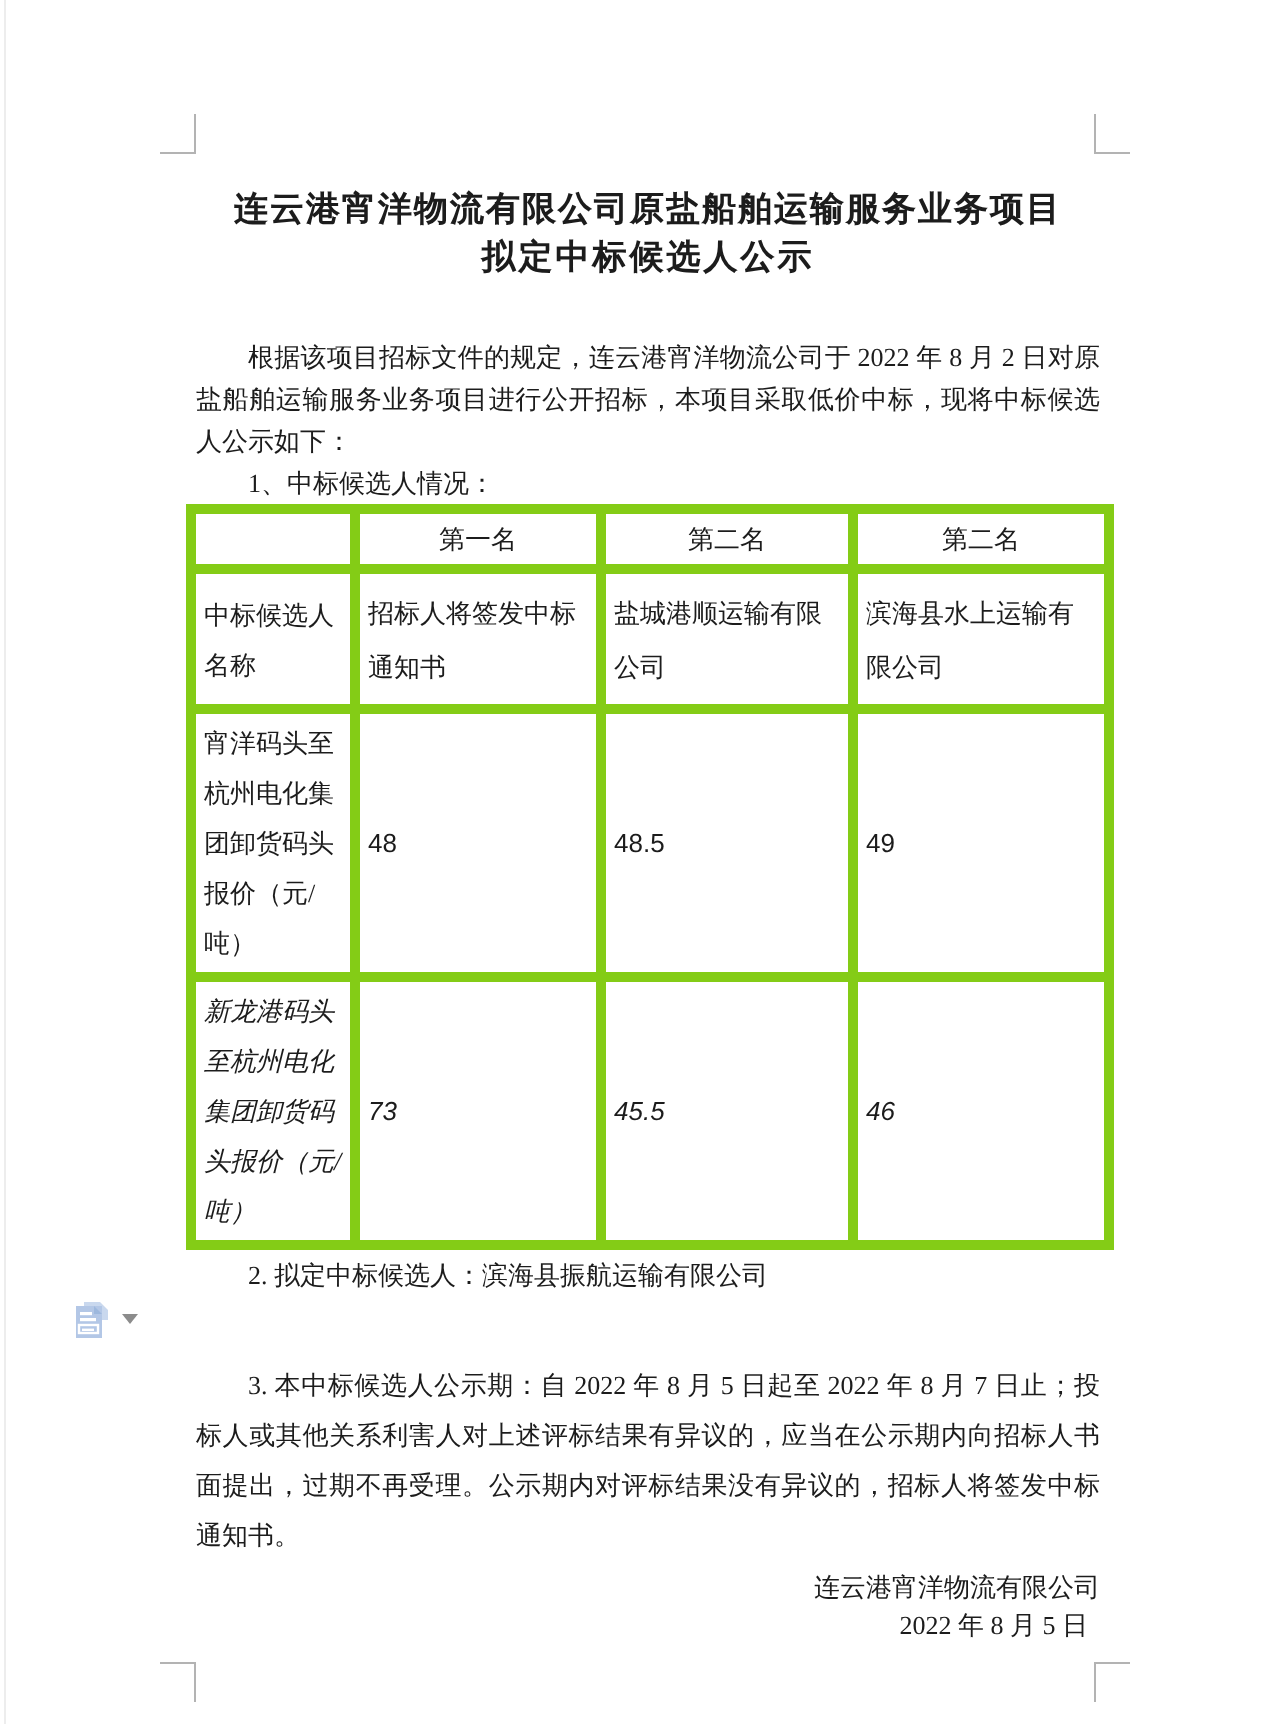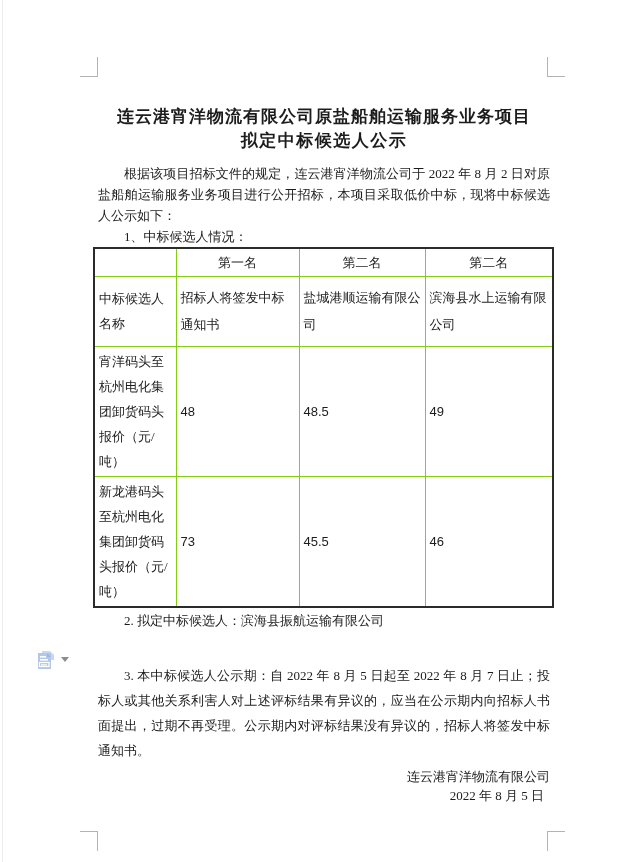"连云港宵洋物流有限公司原盐船舶运输服务业务项目" .content { top: 83px -> 71px }
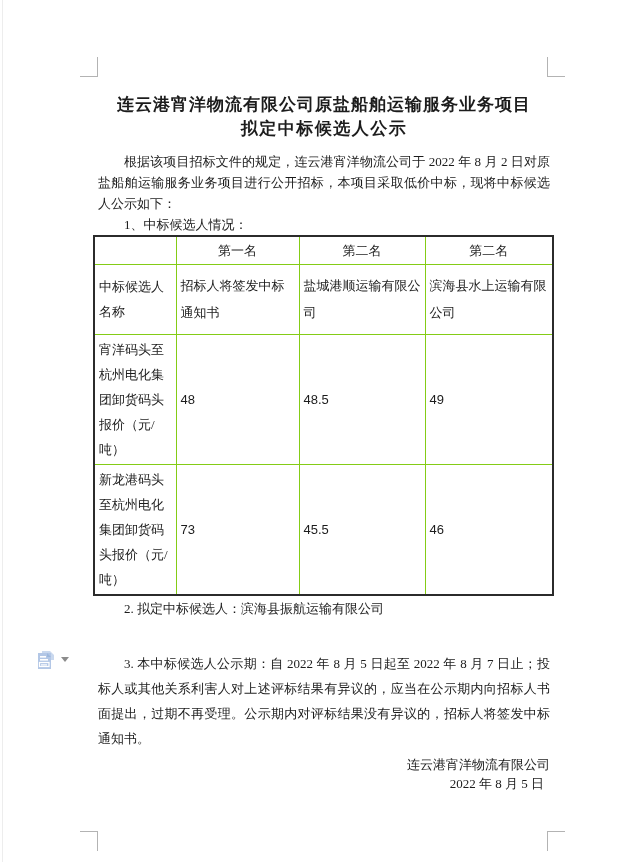"根据该项目招标文件的规定，连云港宵洋物流公司于 2022 年 8 月" .intro { margin-top: 10px -> 27px }
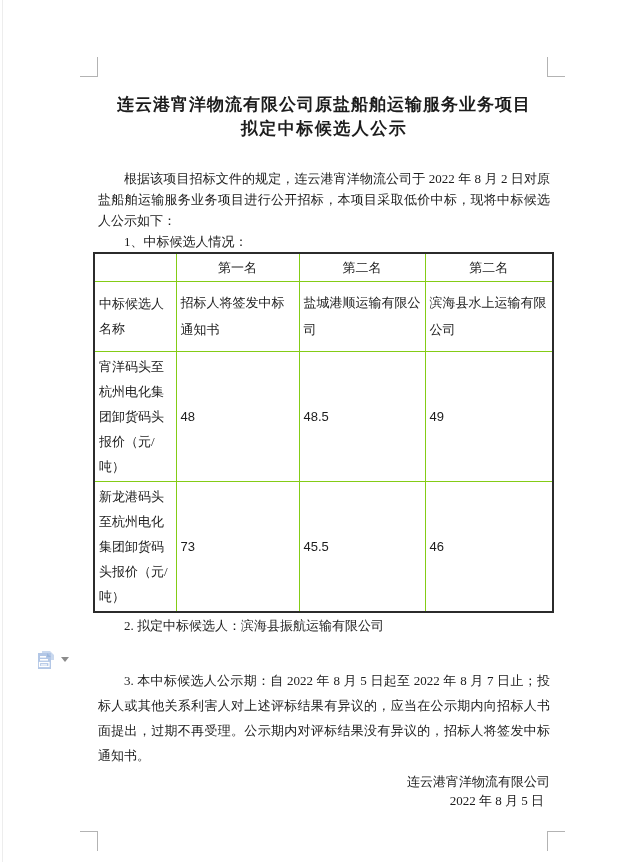"第一名" table.bid-table td, table.bid-table th { border: 1px solid #84cc16 -> 5px solid #84cc16 }
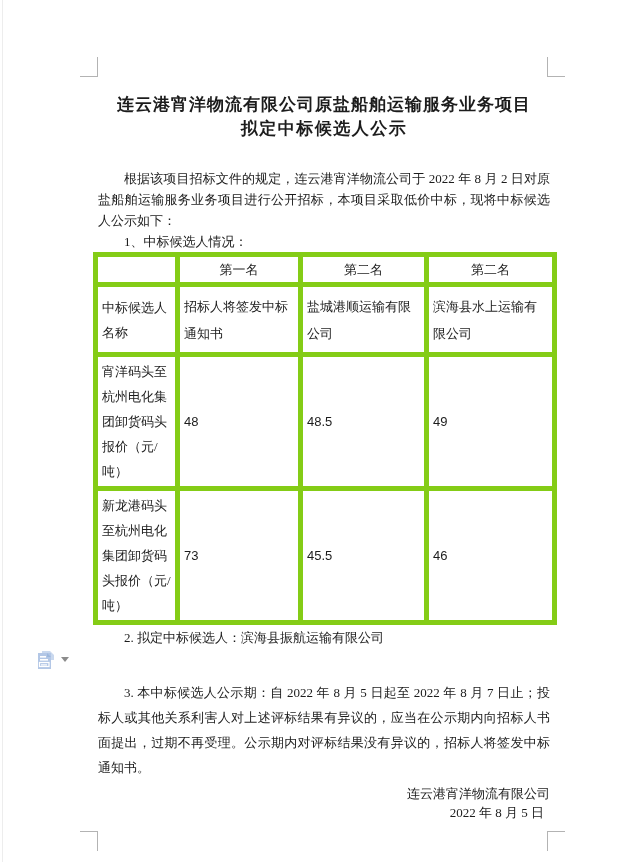"新龙港码头至杭州电化集团卸货码头报价（元/吨）" tr.r-price2 { font-style: none -> italic }
